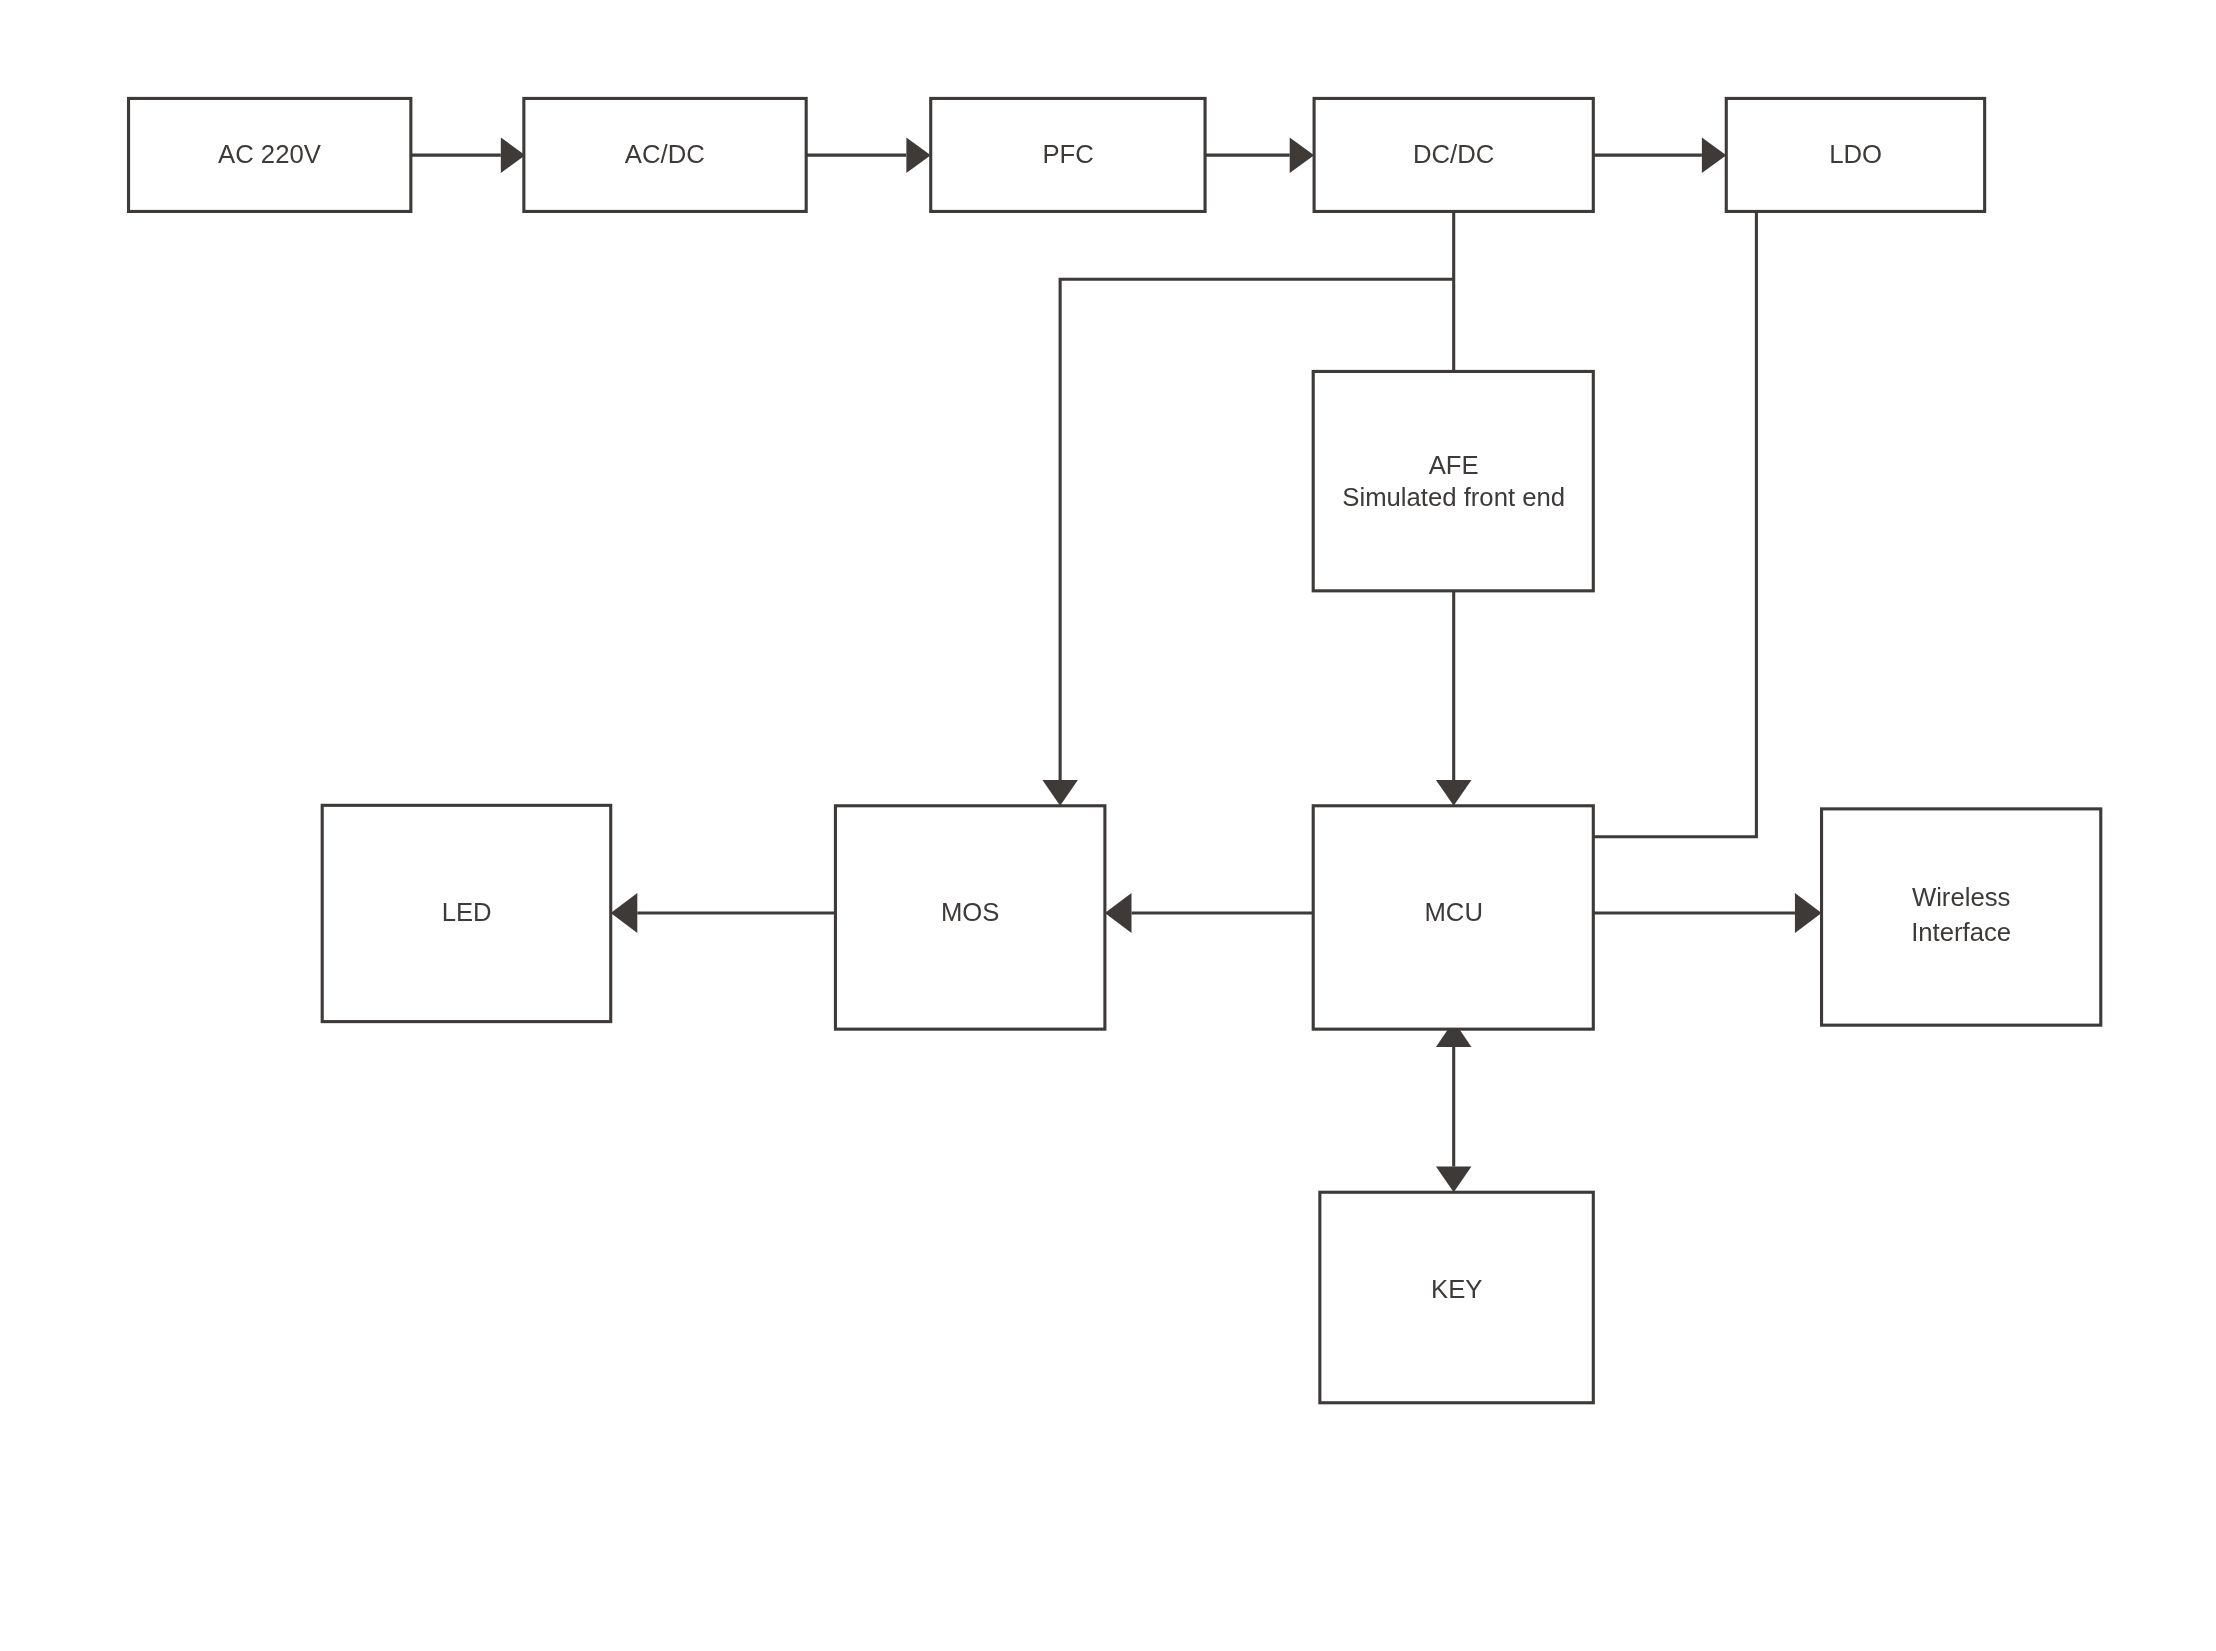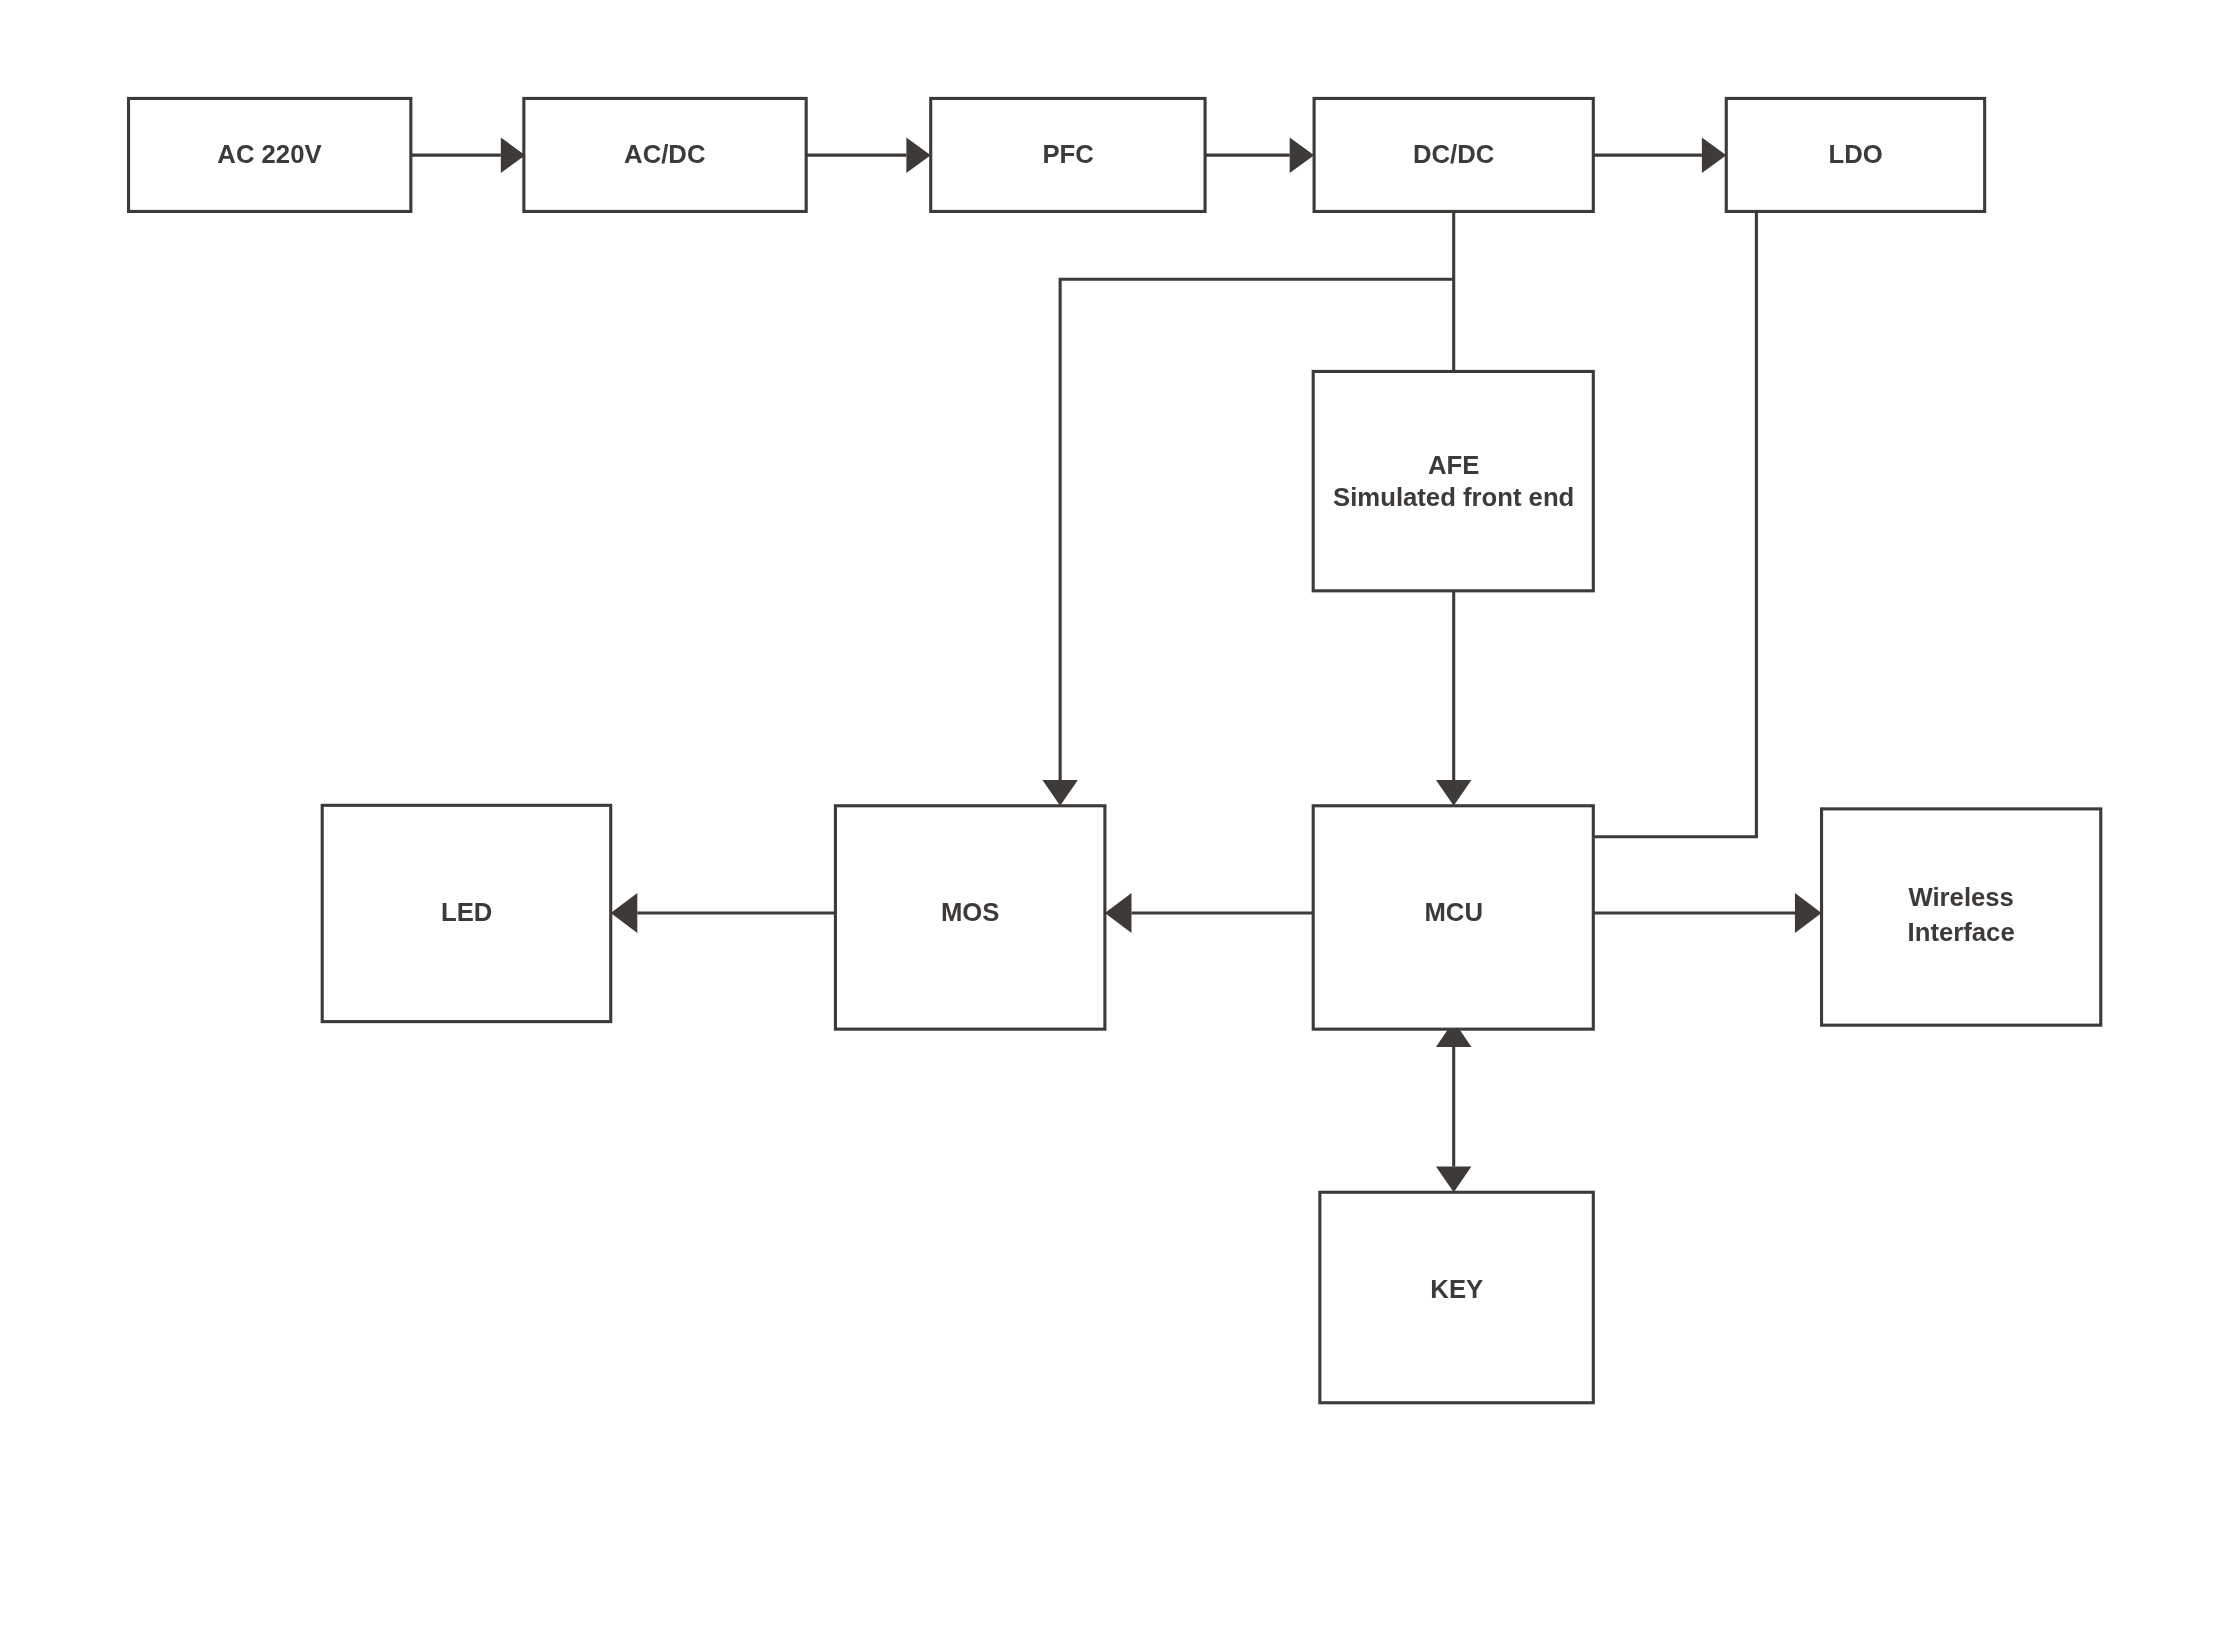"AC 220V" #canvas { font-weight: bold -> none }
